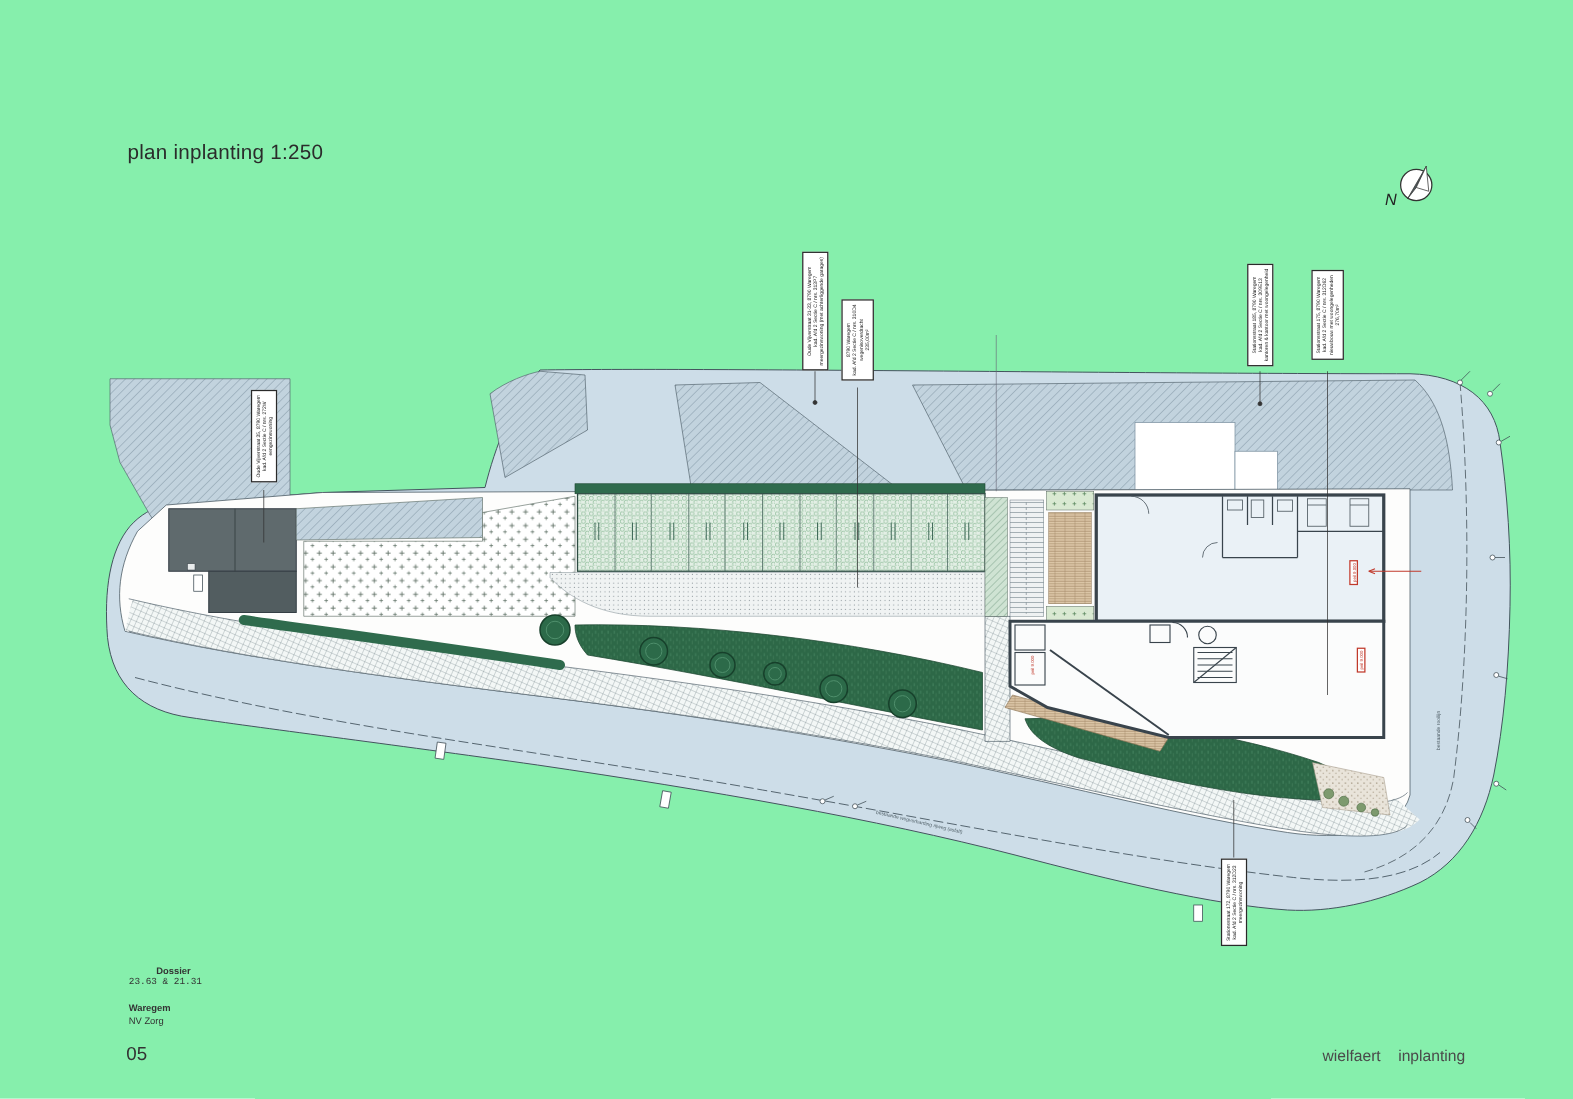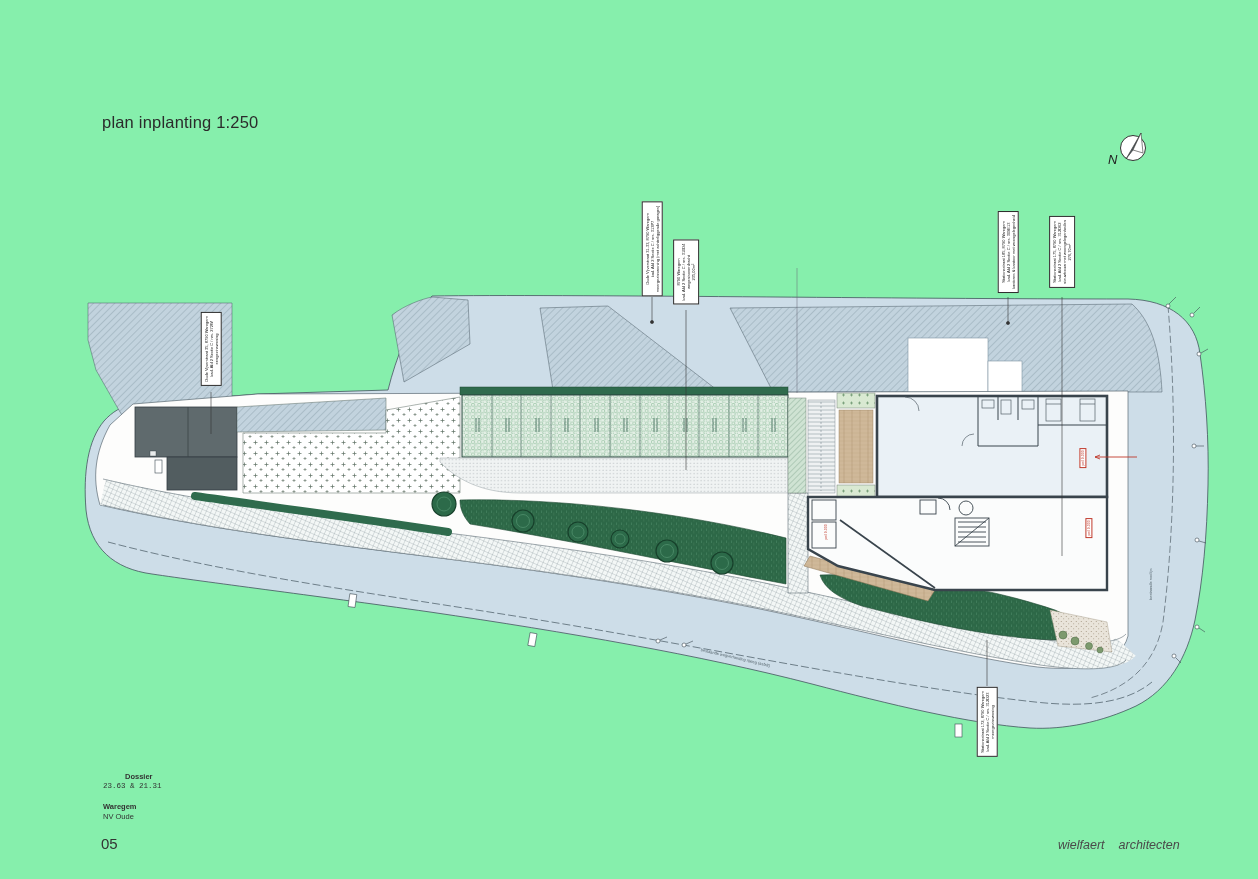"NV Oude" div.abs { text: Oude -> Zorg }
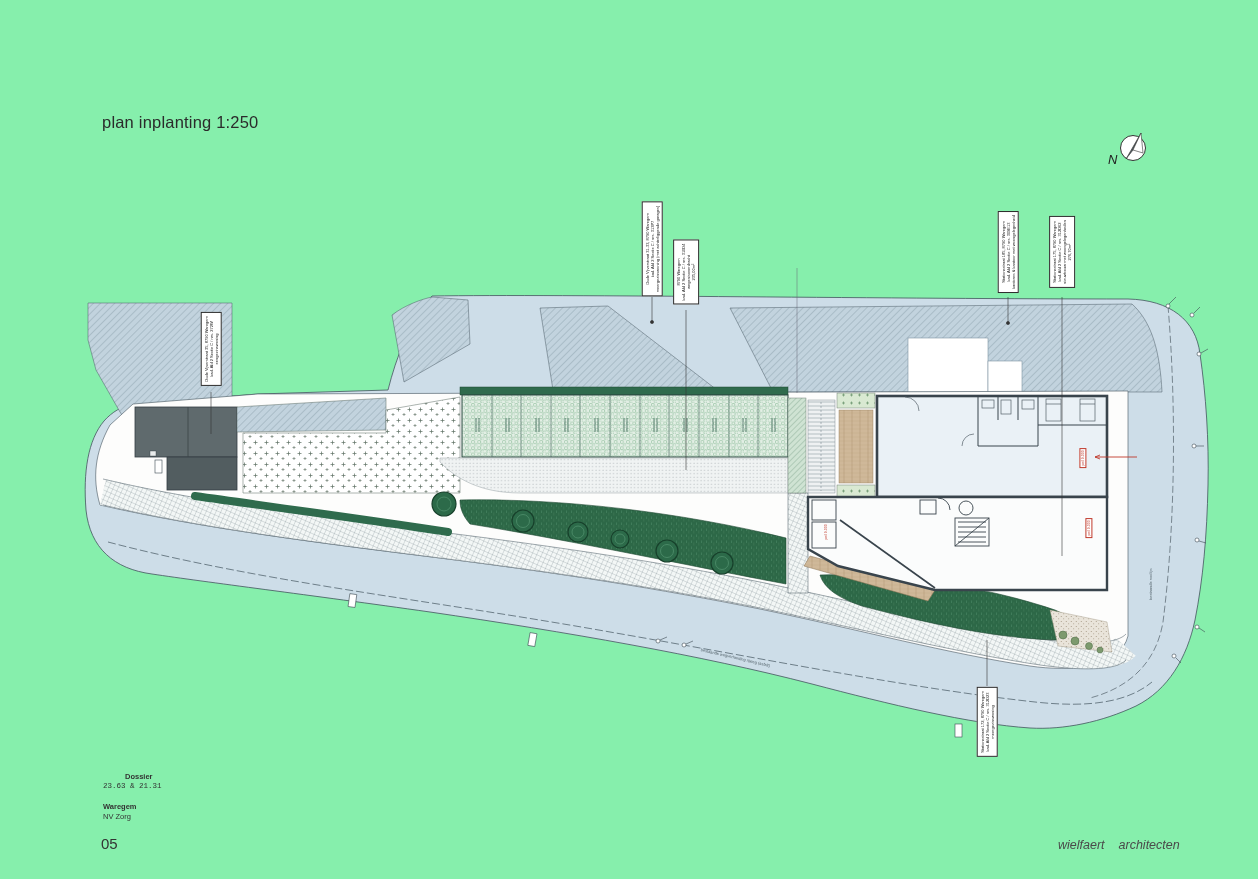"wielfaert" .firm span { font-style: italic -> none }
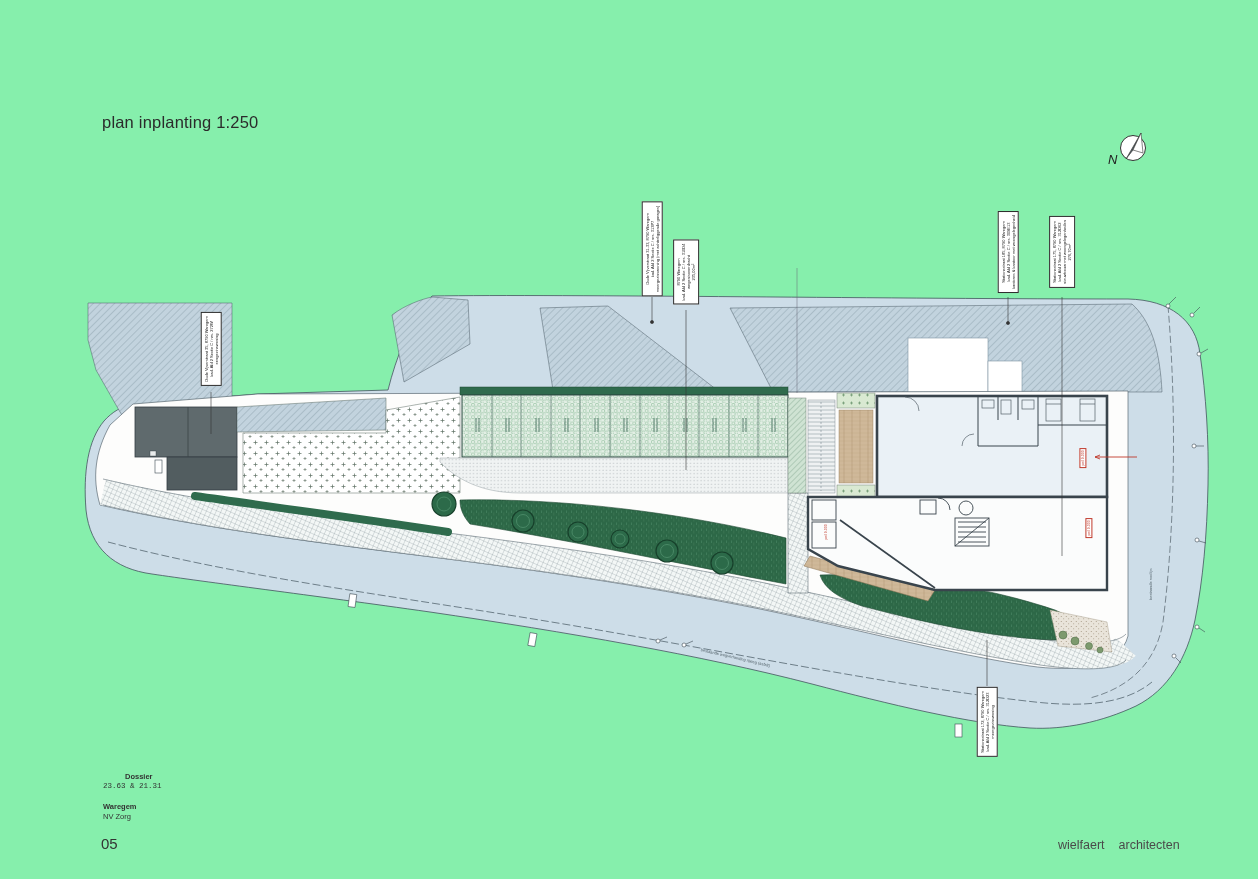"architecten" span { text: architecten -> inplanting }
